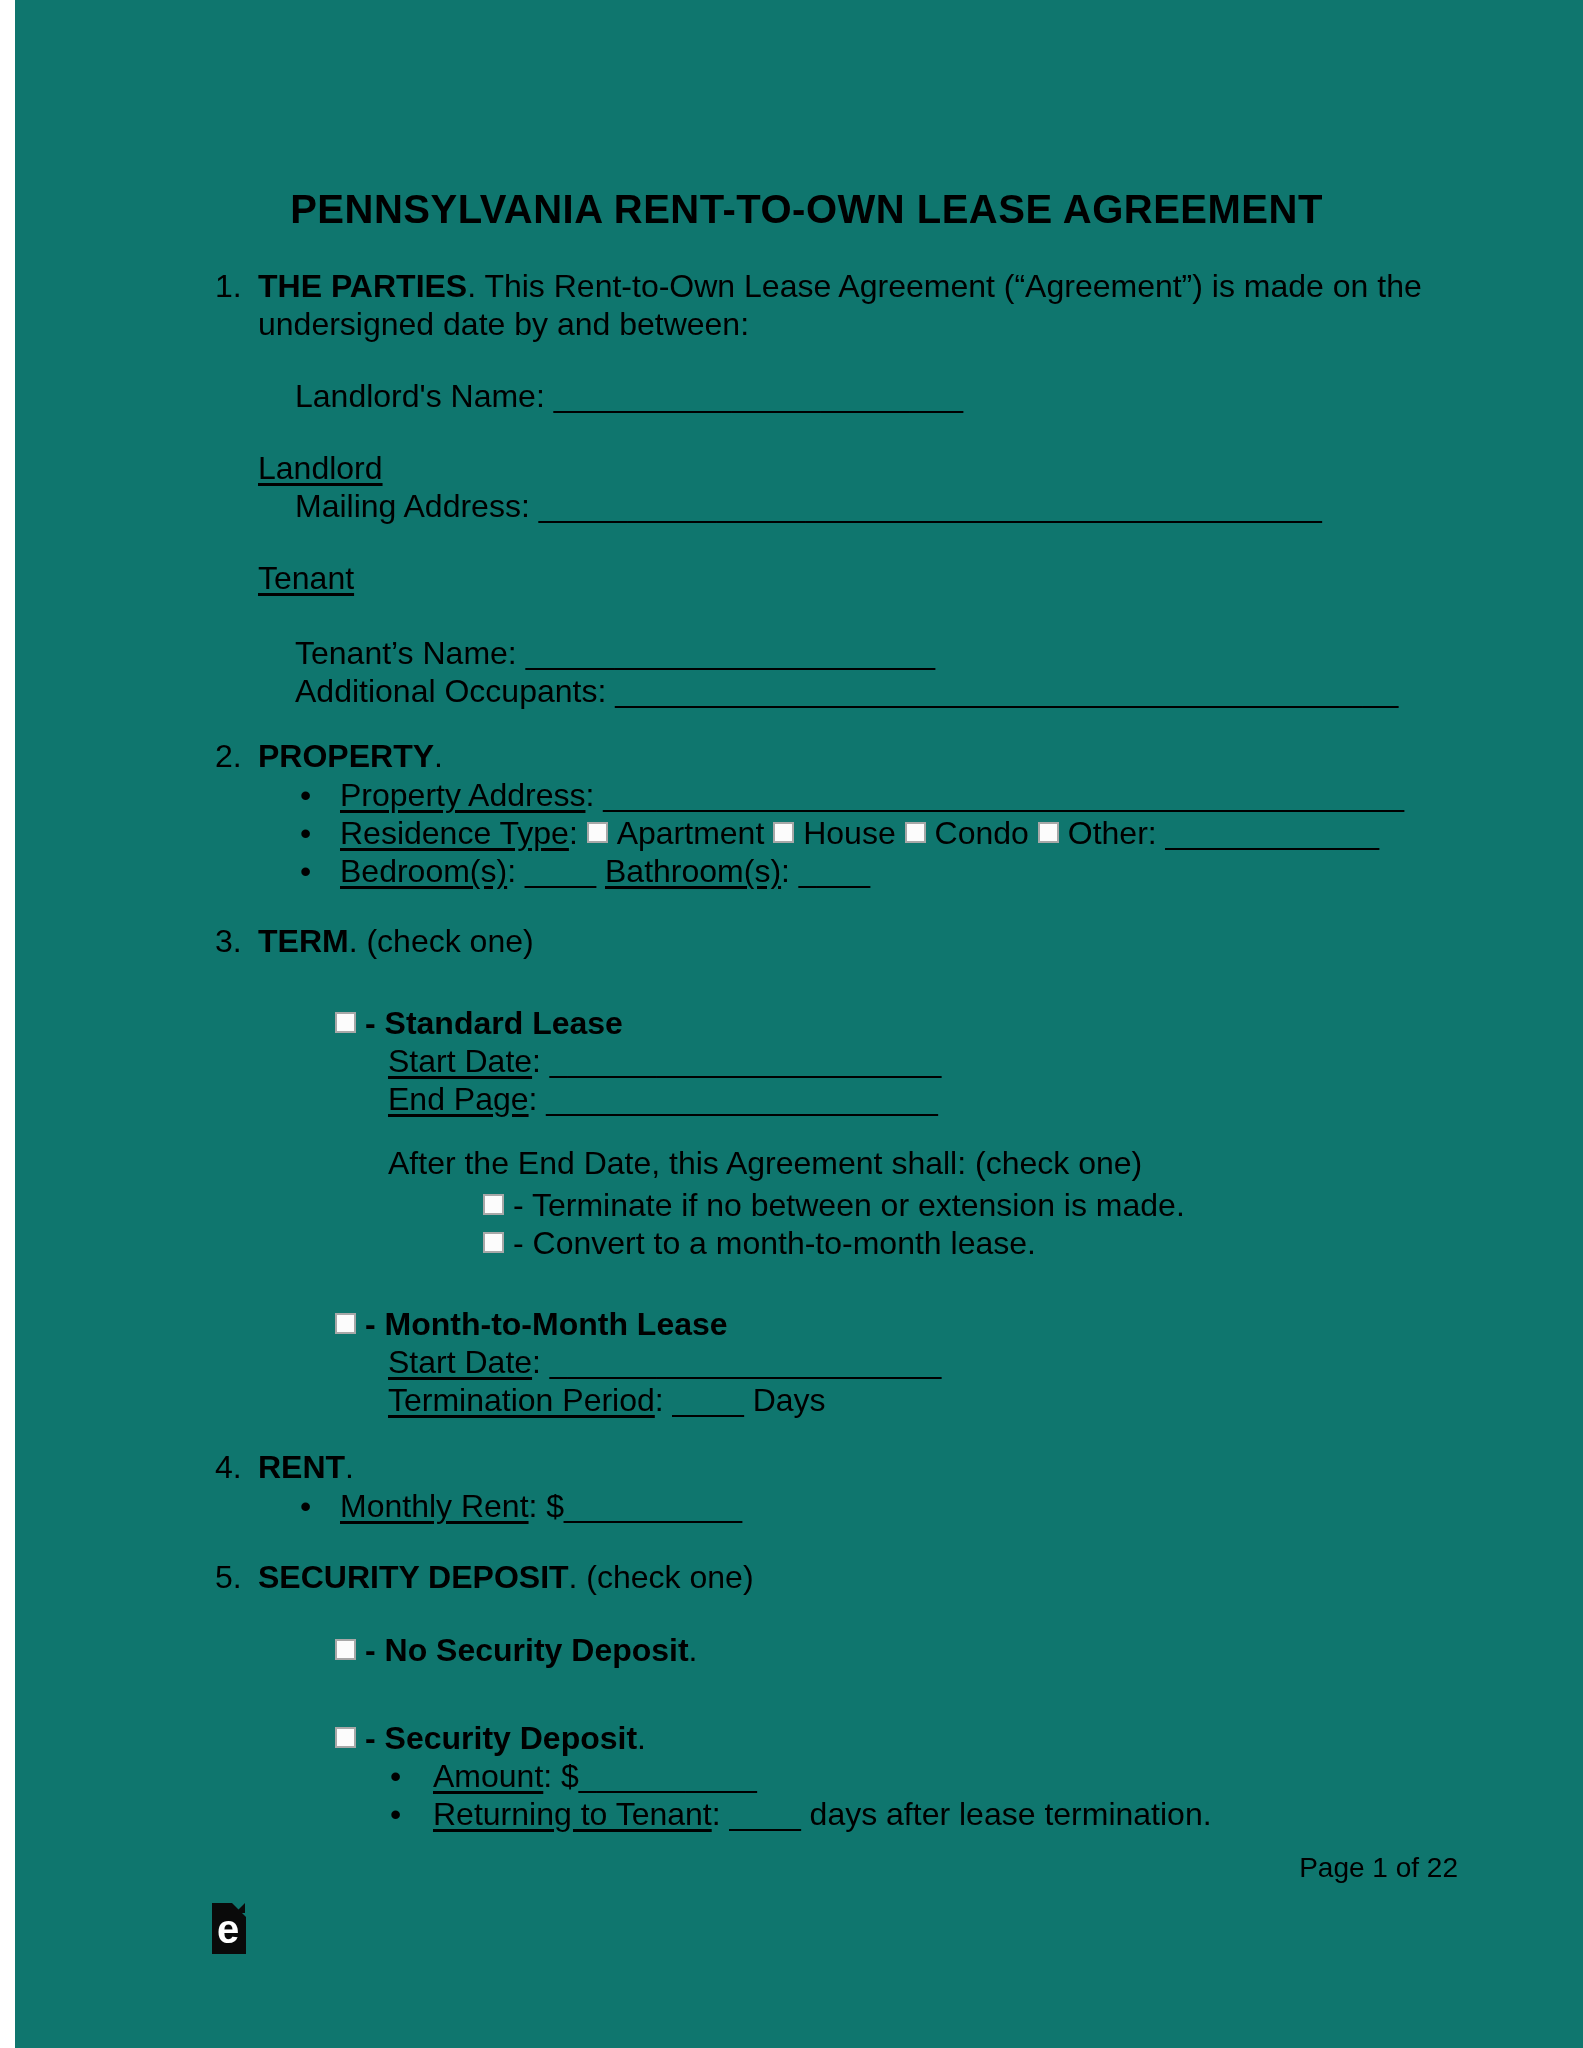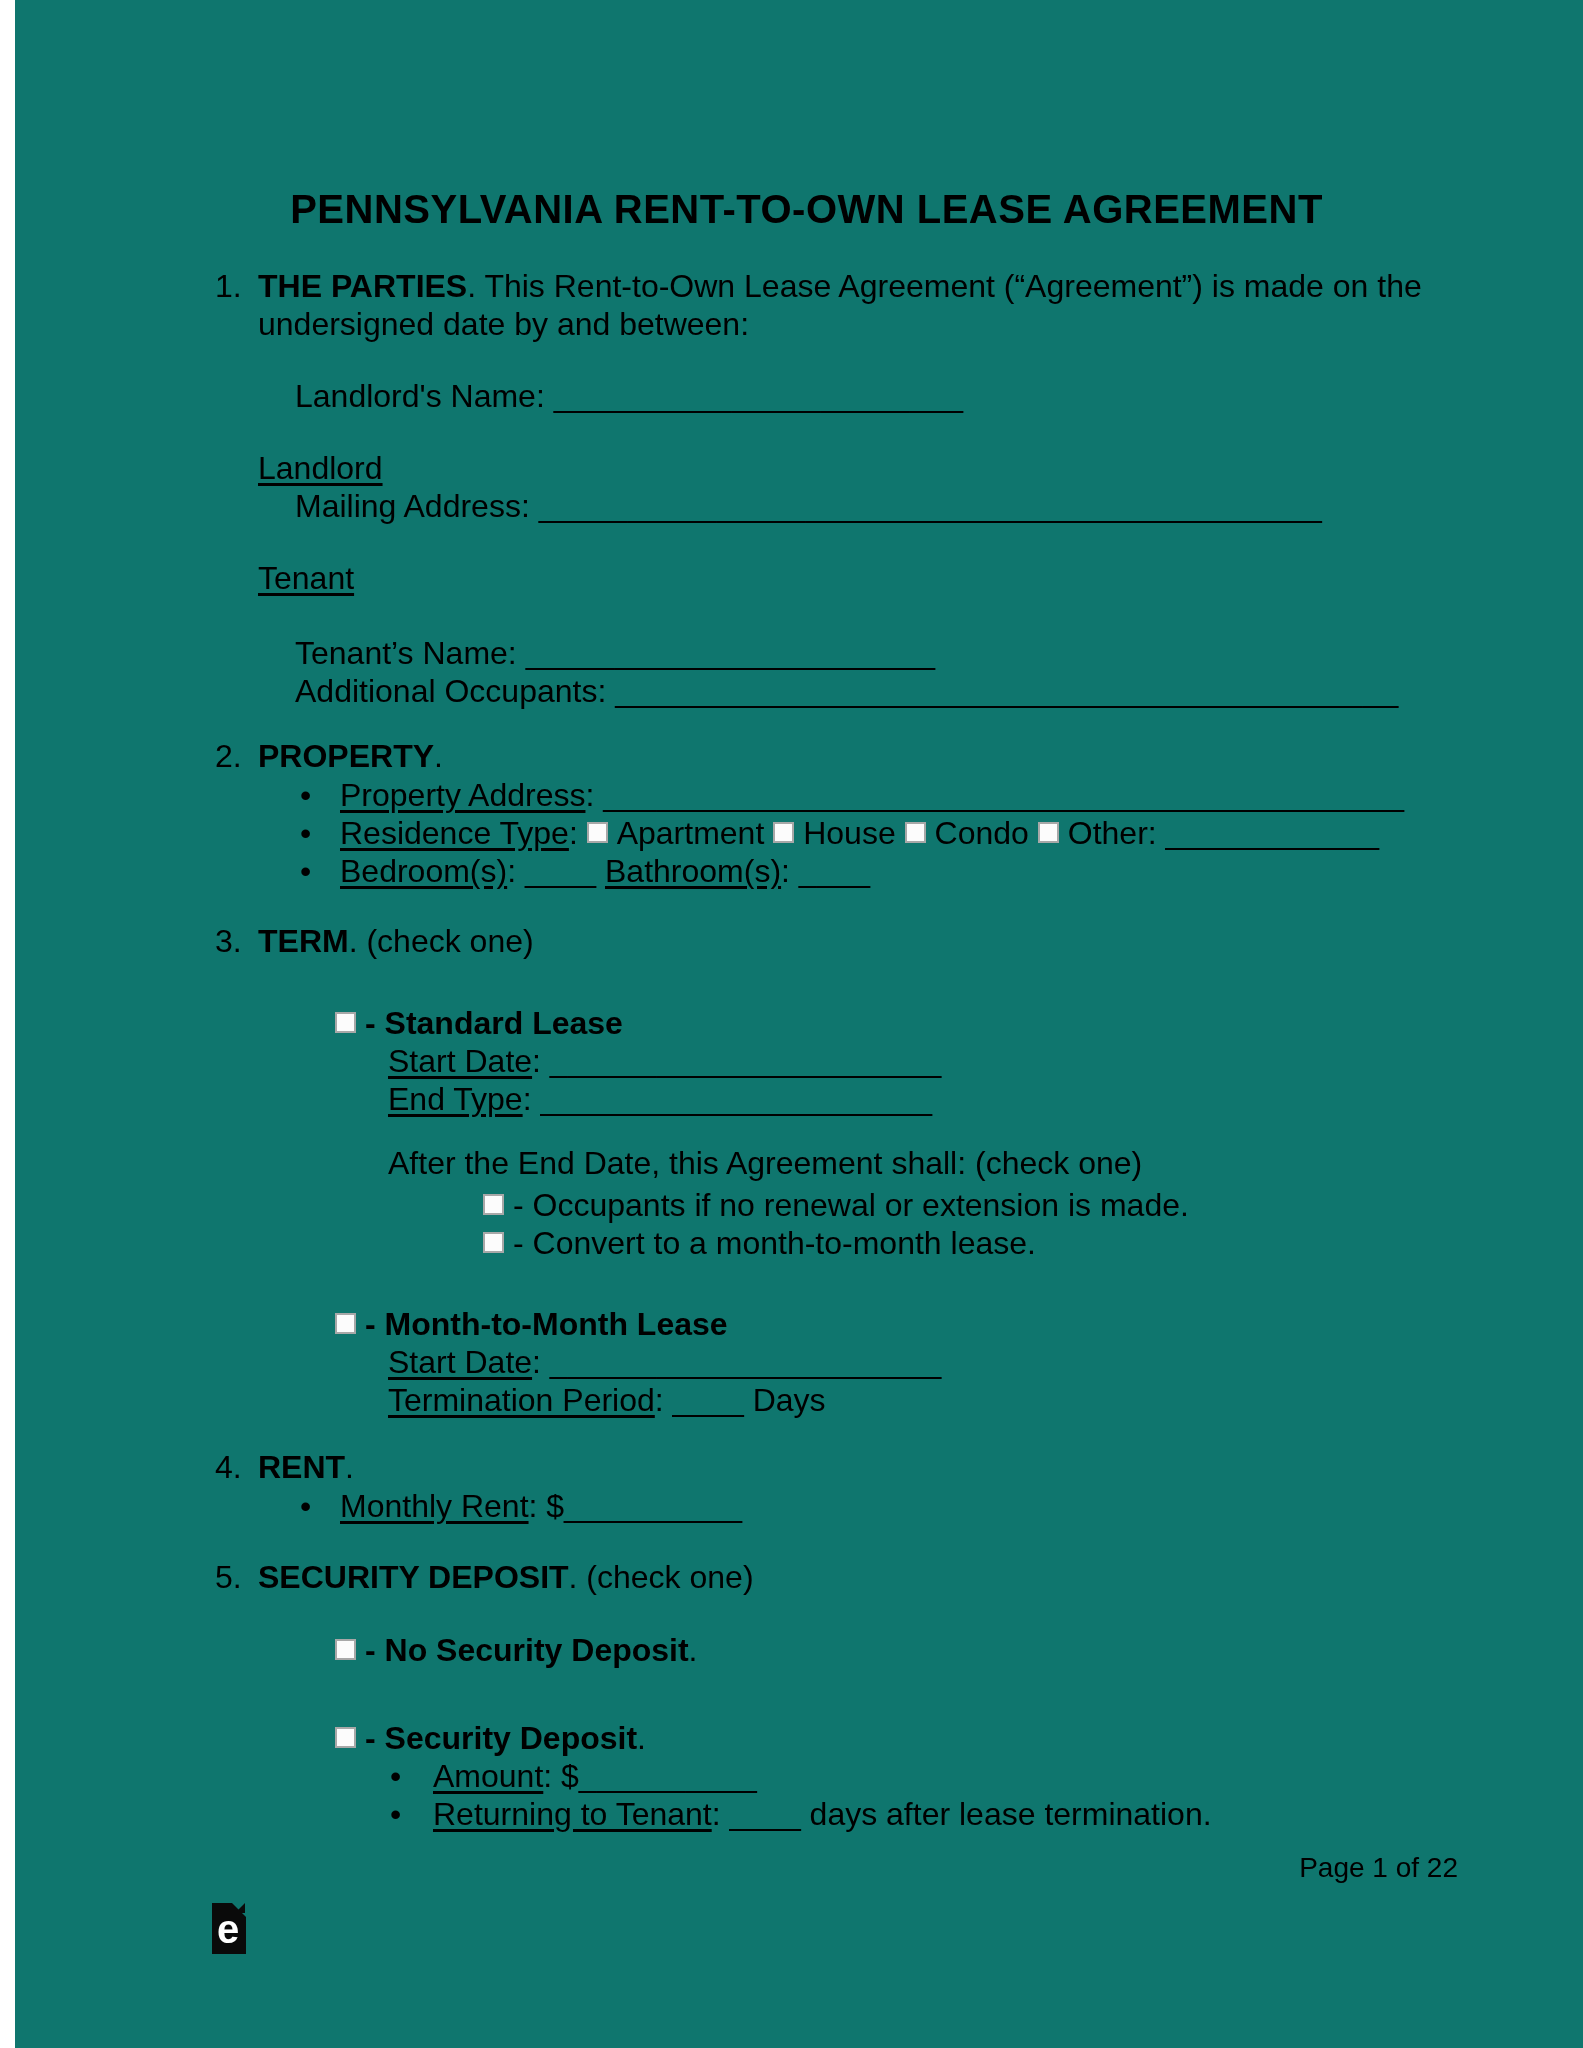"End Type" span.ul { text: Type -> Page }
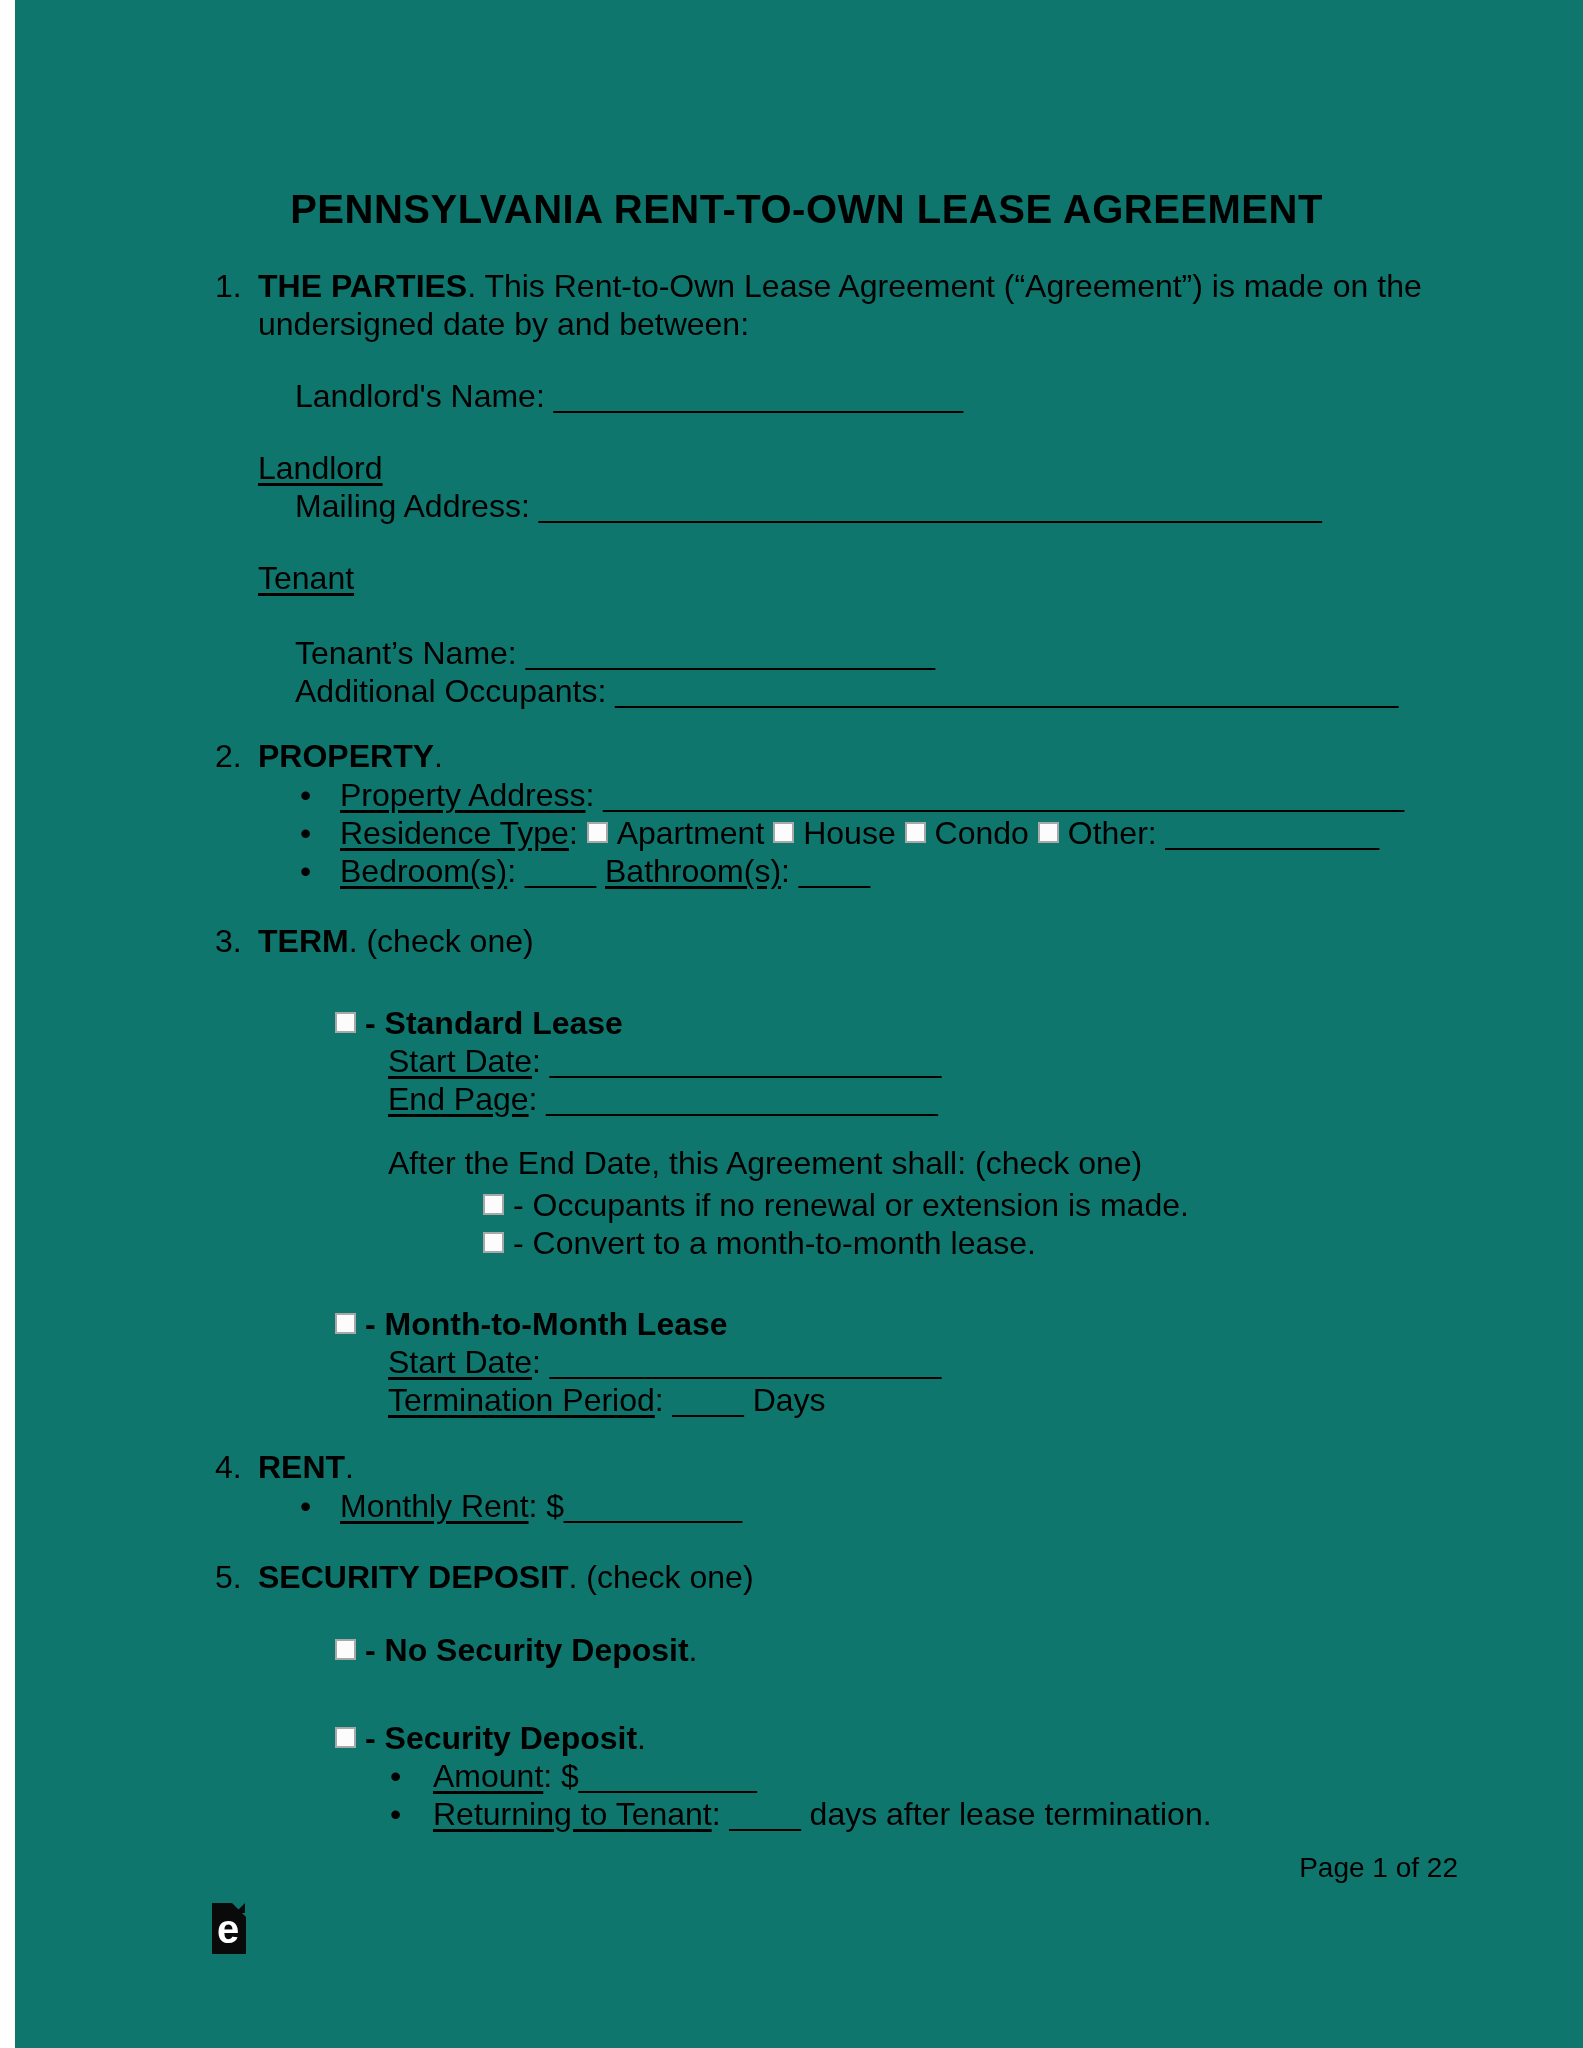"- Occupants if no renewal" span { text: Occupants if no renewal -> Terminate if no between }
